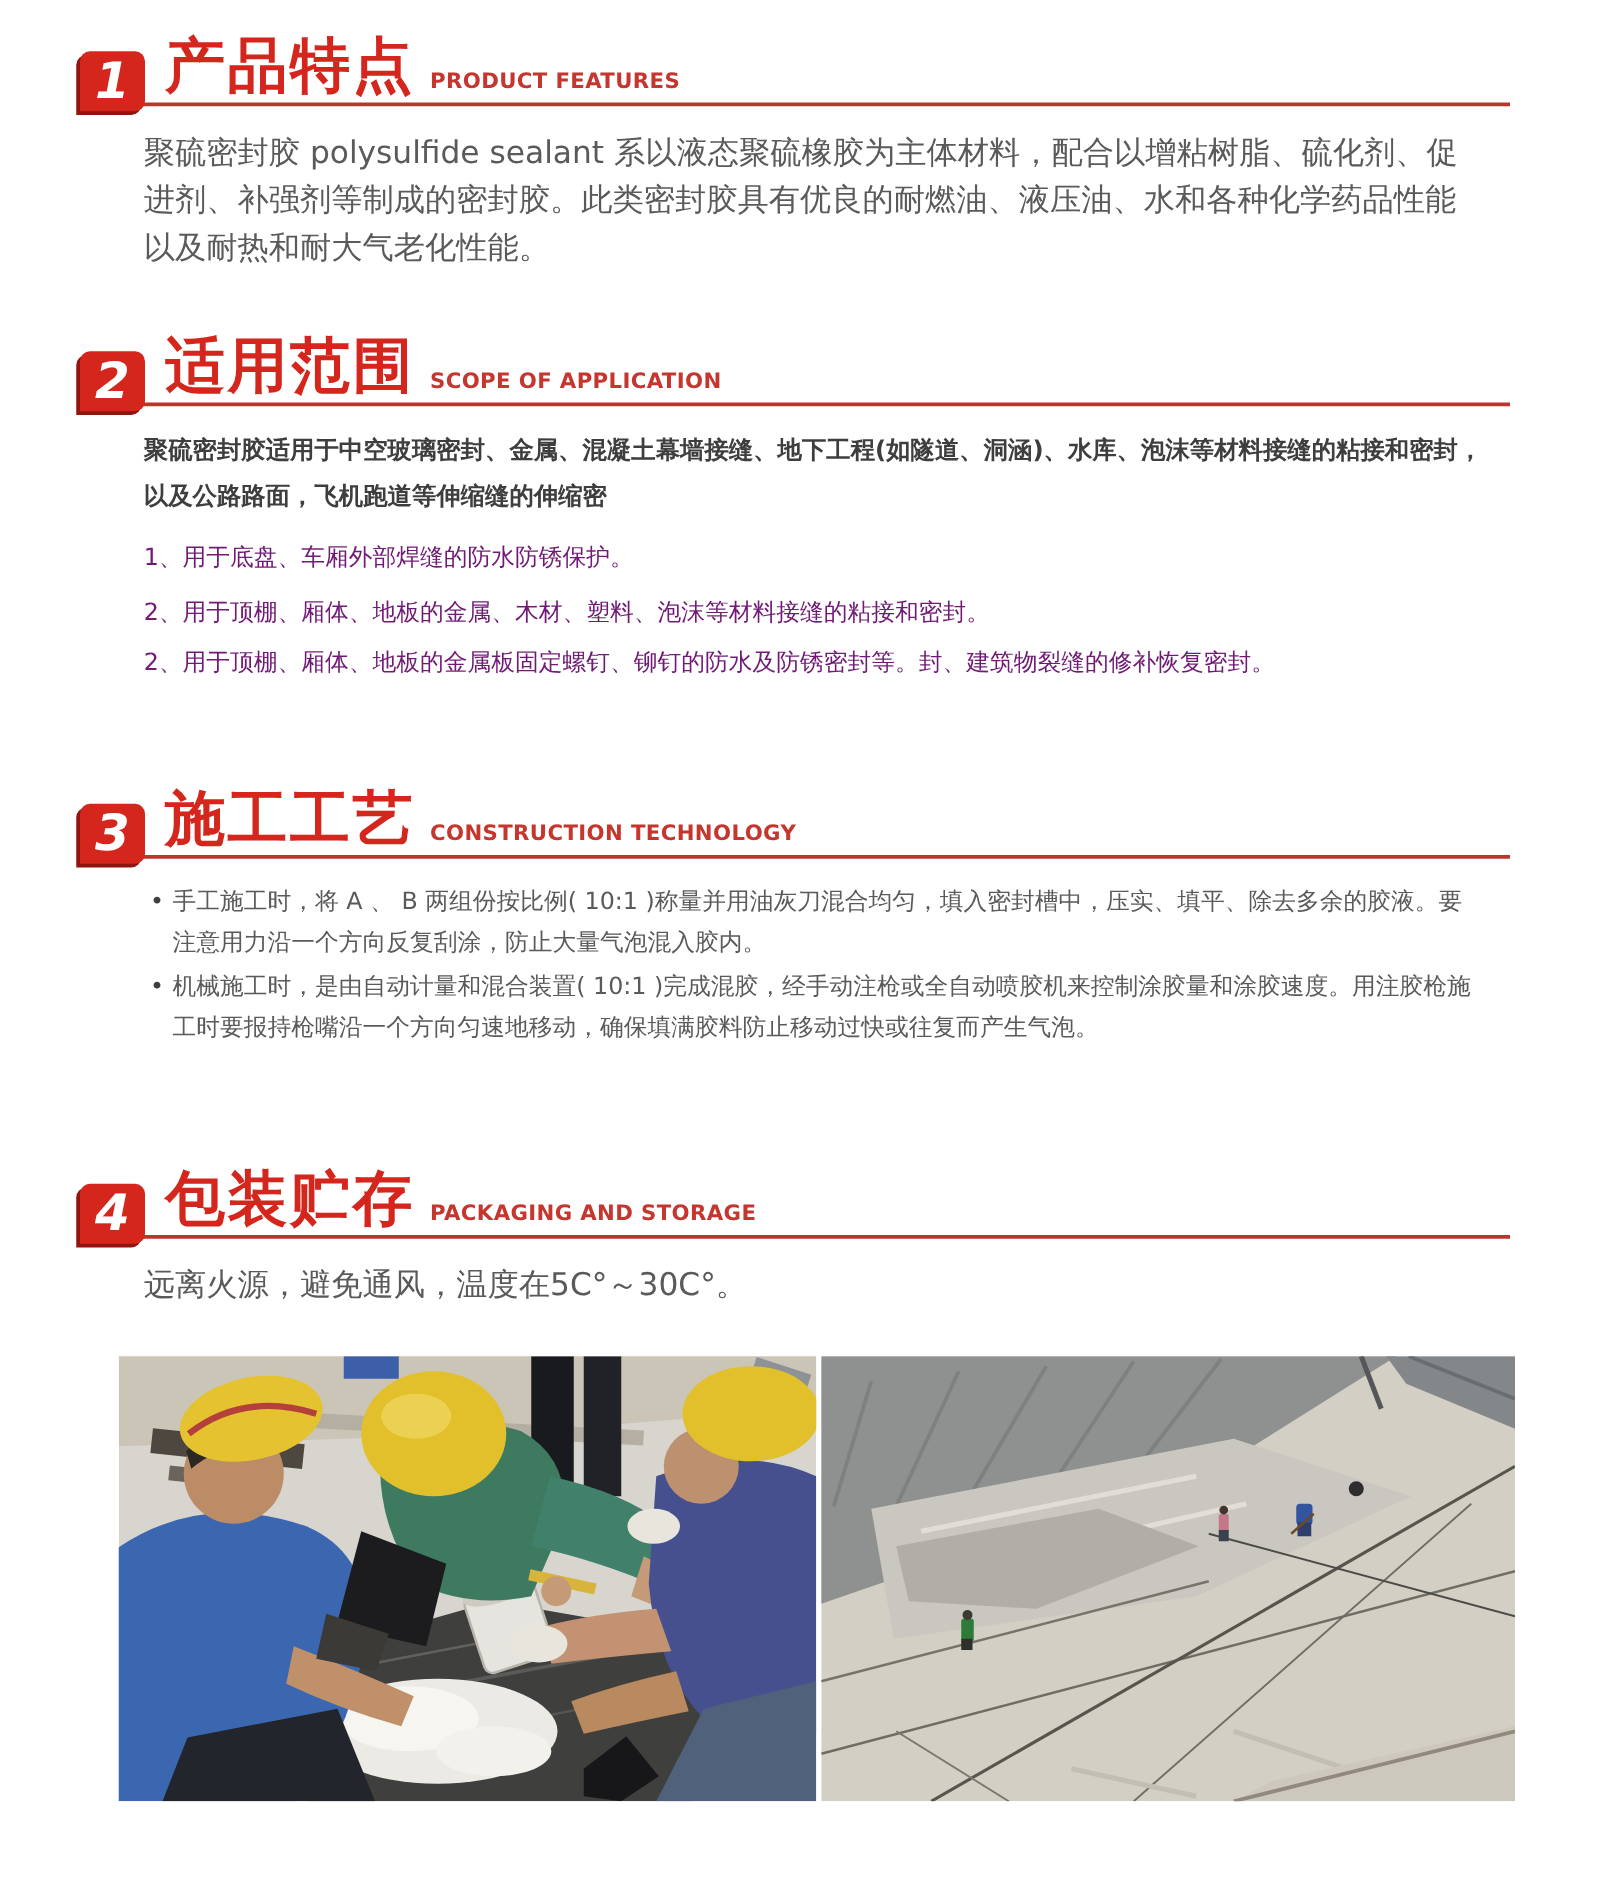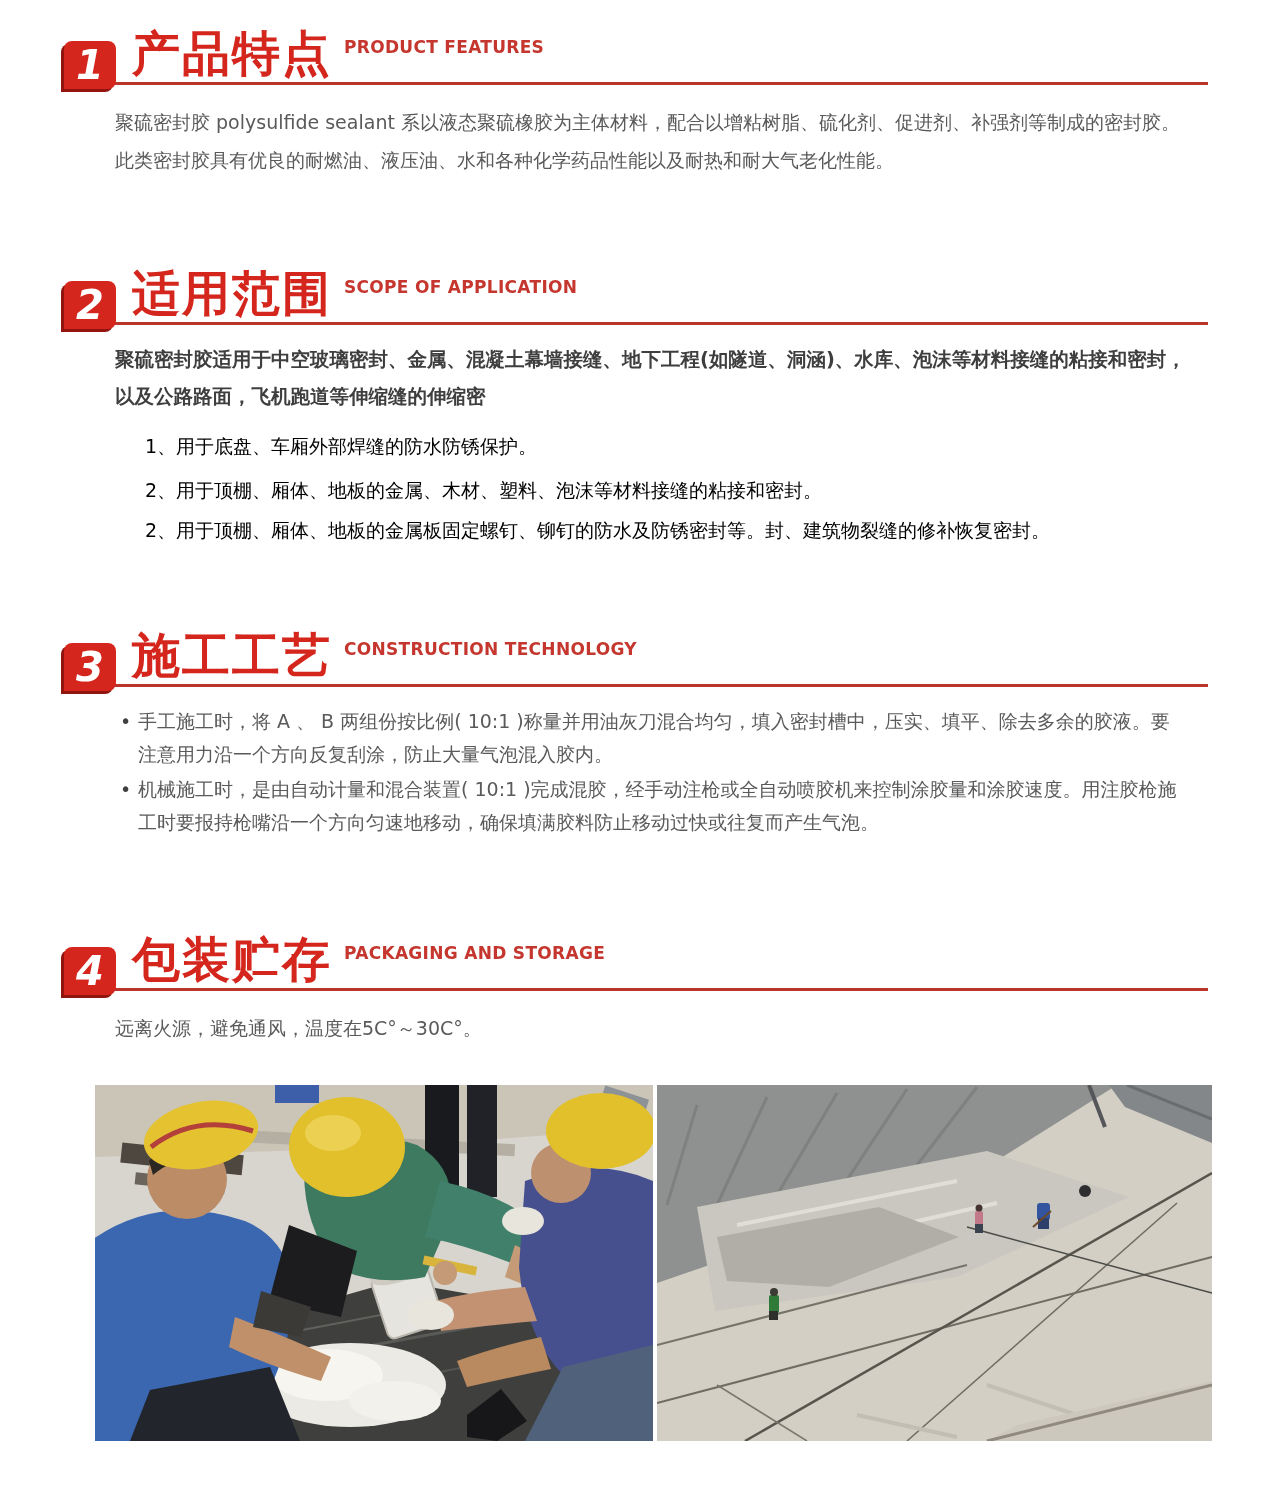"PRODUCT FEATURES" .t-en { padding-bottom: 25px -> 7px }
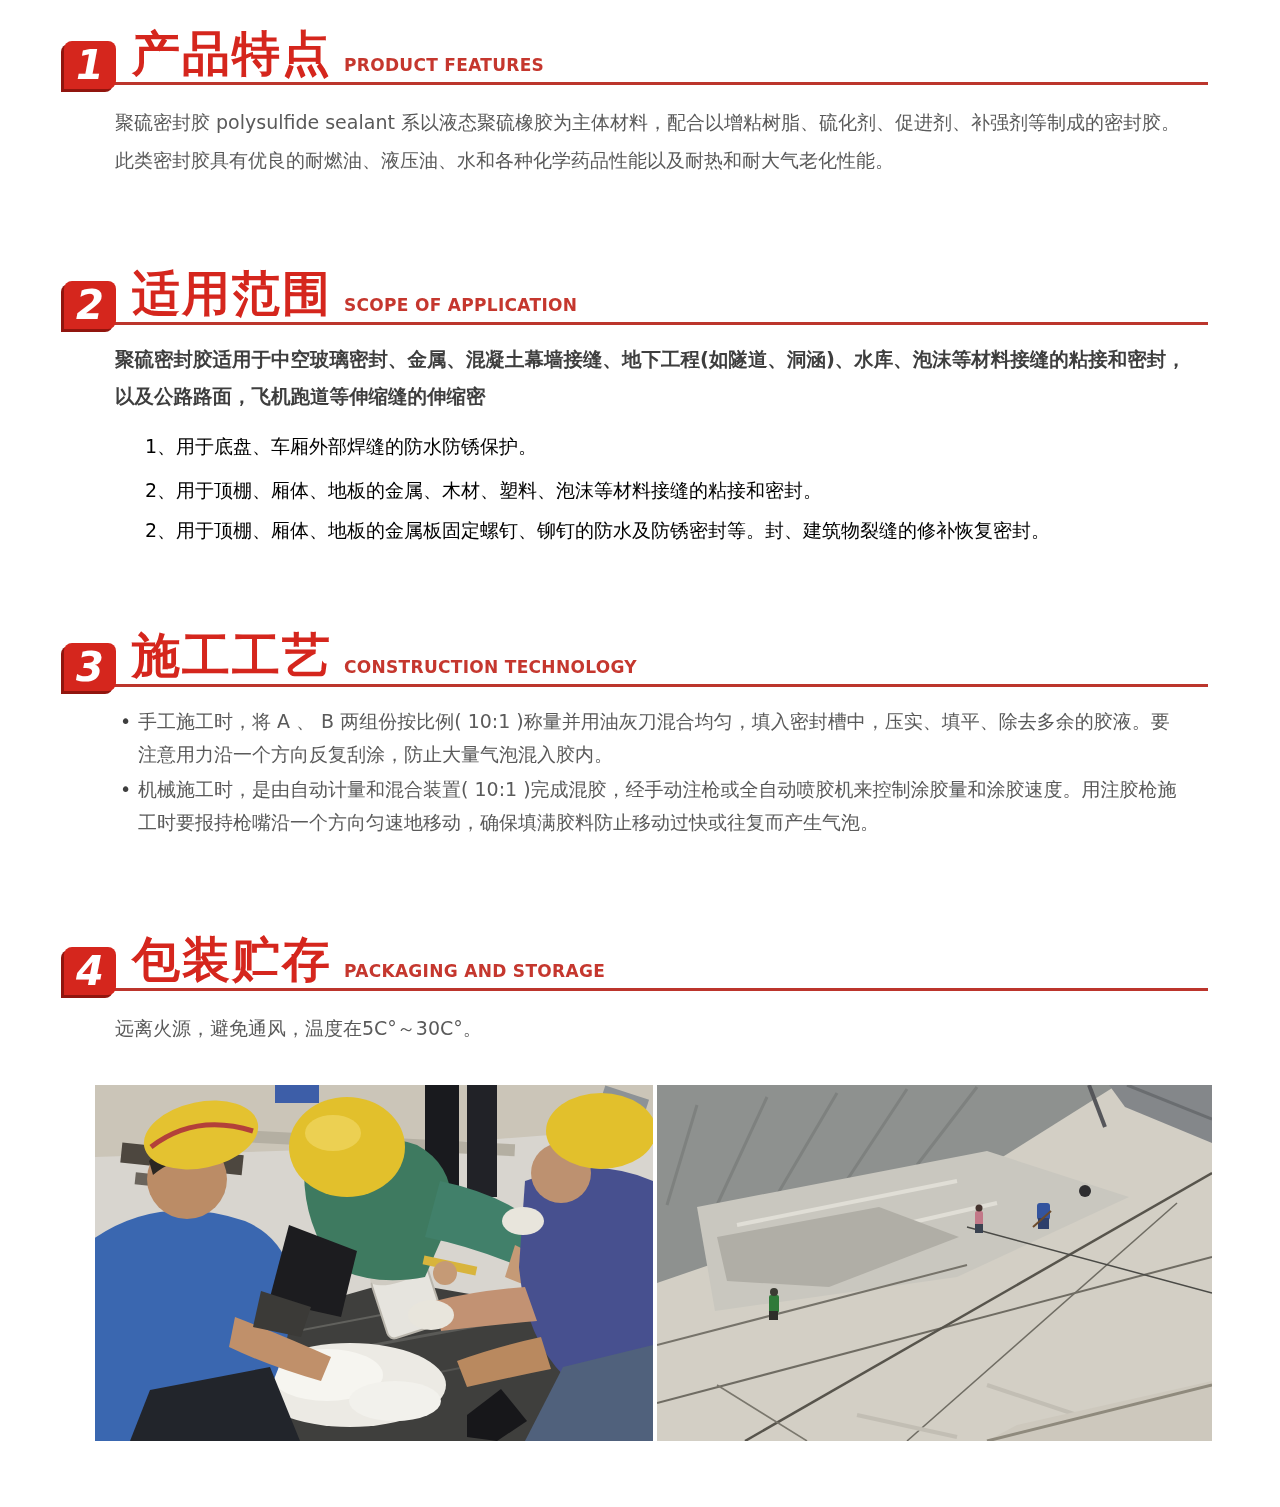"聚硫密封胶 polysulfide sealant" .body-text { font-size: 19px -> 25px }
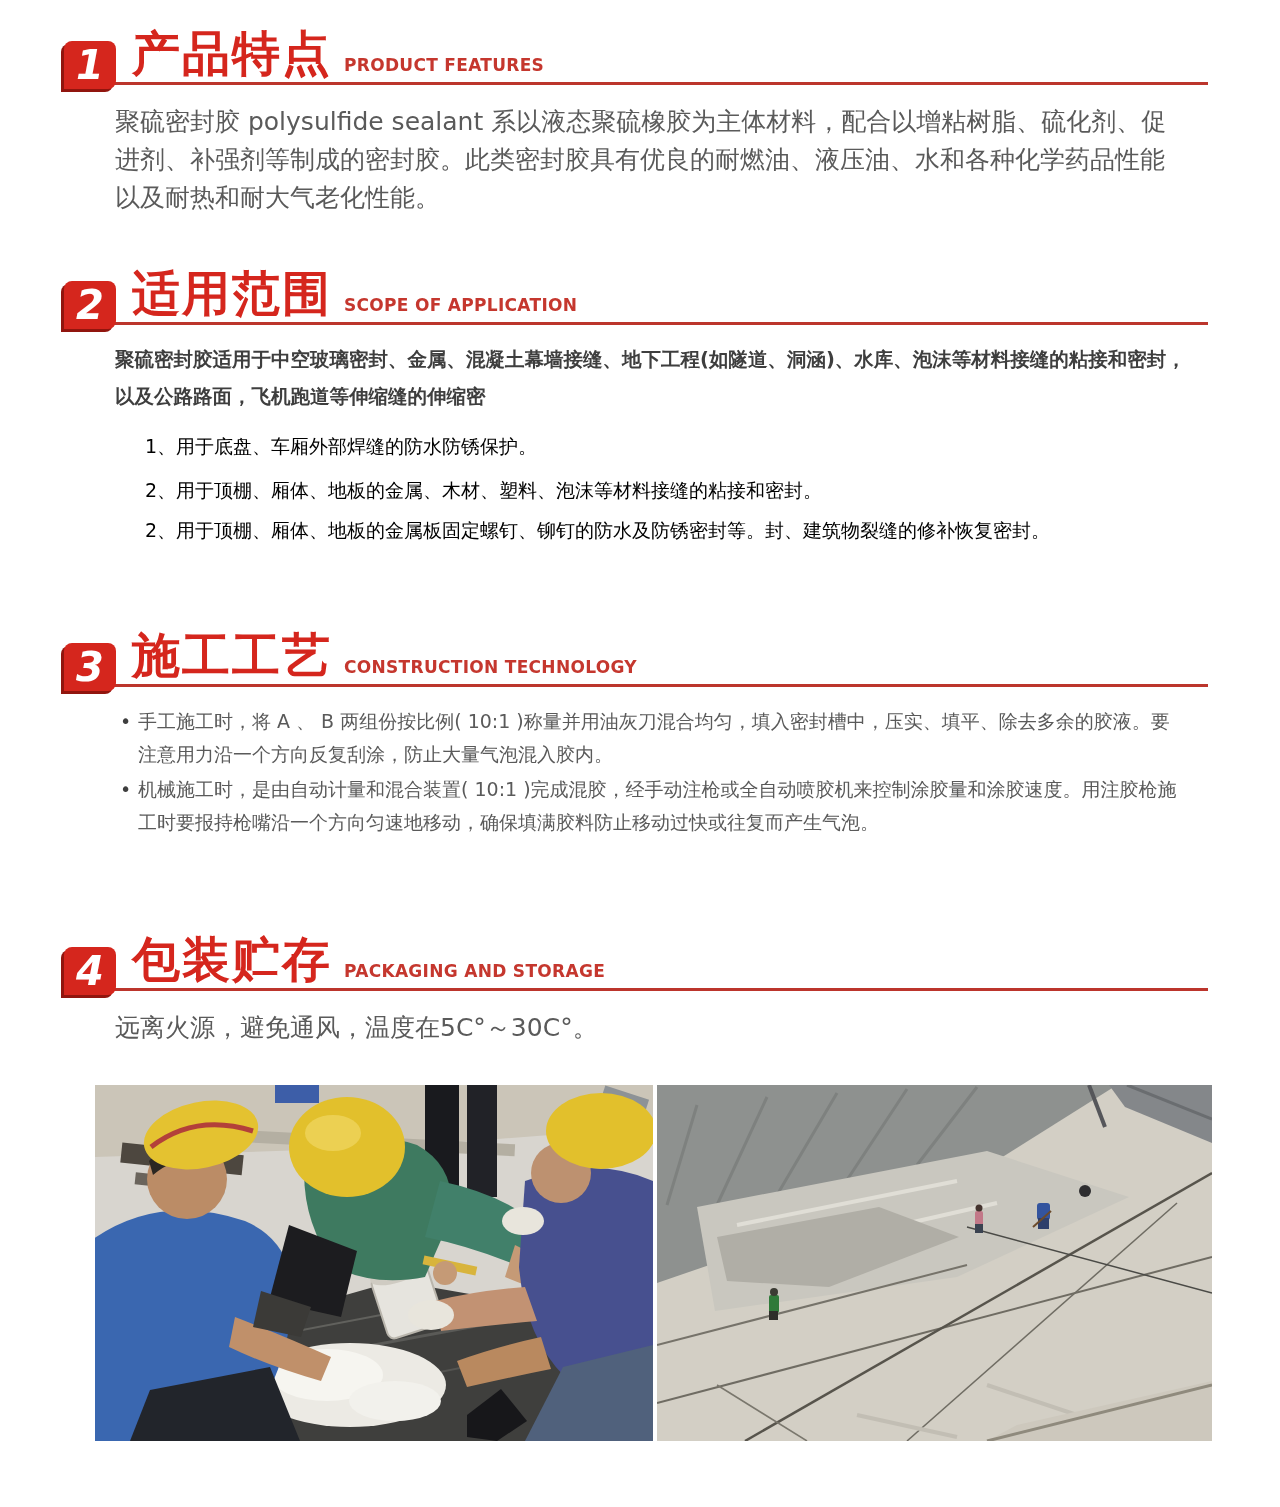"1、用于底盘、车厢外部焊缝的防水防锈保护。" .list-item { color: #000000 -> #701a75; margin-left: 30px -> none }
